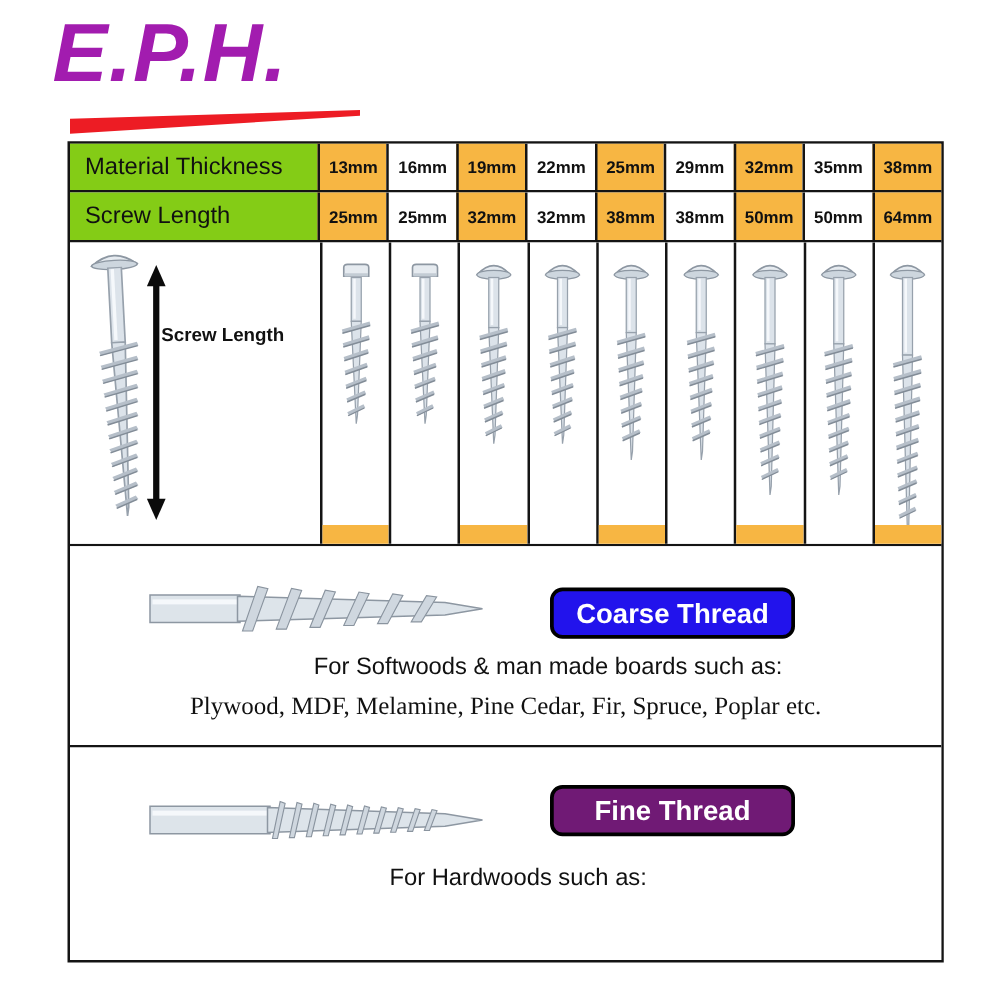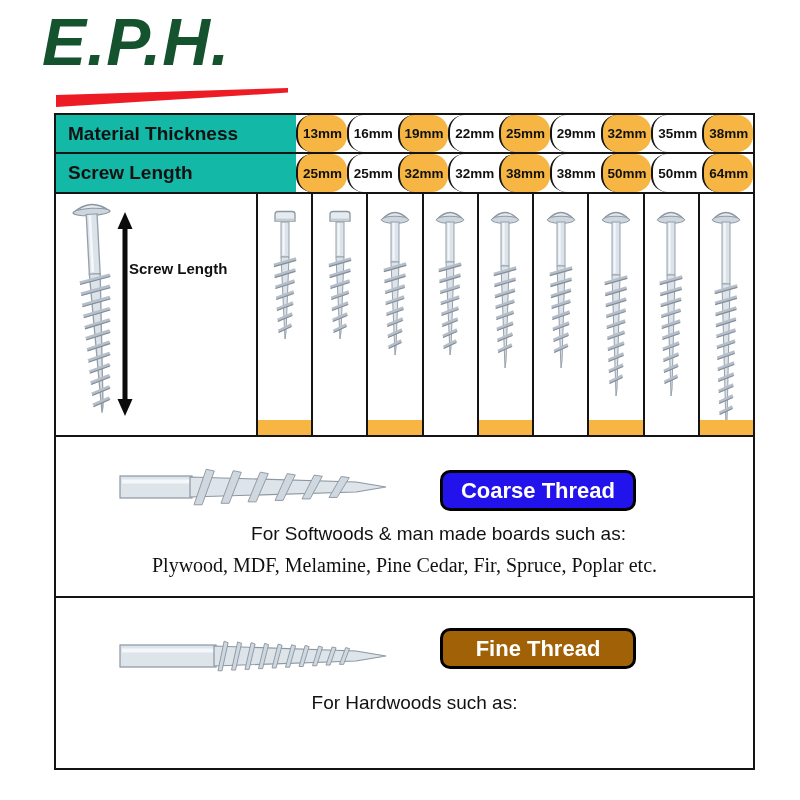"E.P.H." .logo-text { color: #14532d -> #a21caf }
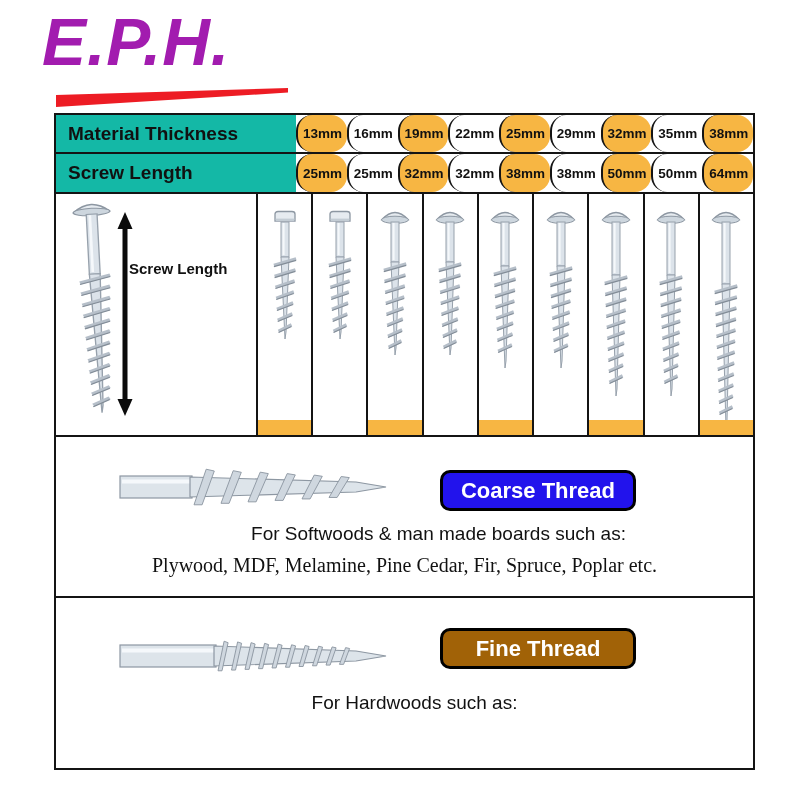"Material Thickness" .tlabel { background: #14b8a6 -> #84cc16; font-weight: bold -> none; width: 240px -> 198px }
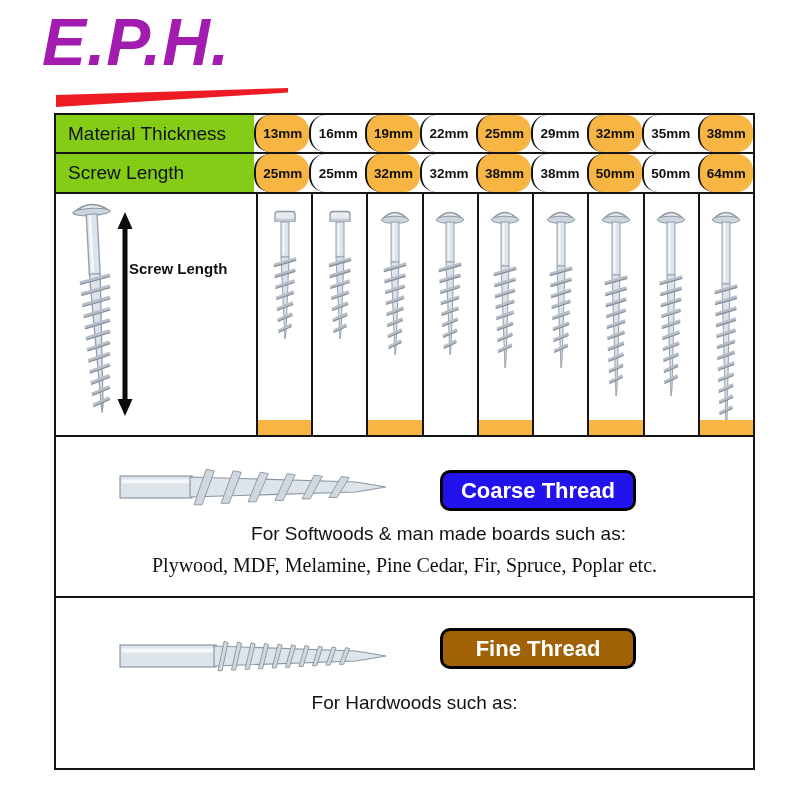"13mm" .tcell { border-radius: 16px -> none }
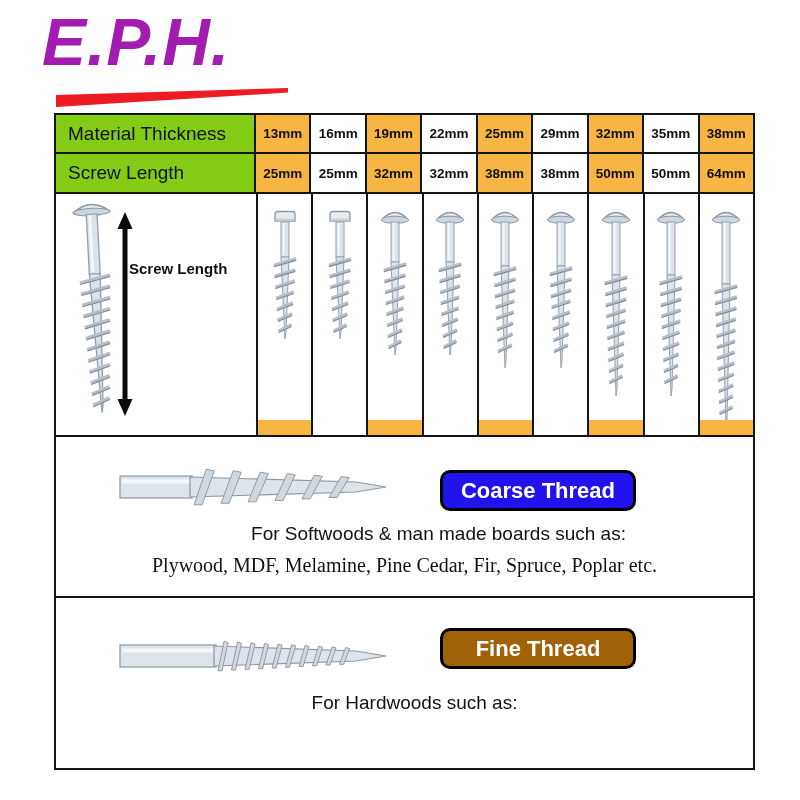"Fine Thread" div.pill { background: #a16207 -> #701a75 }
